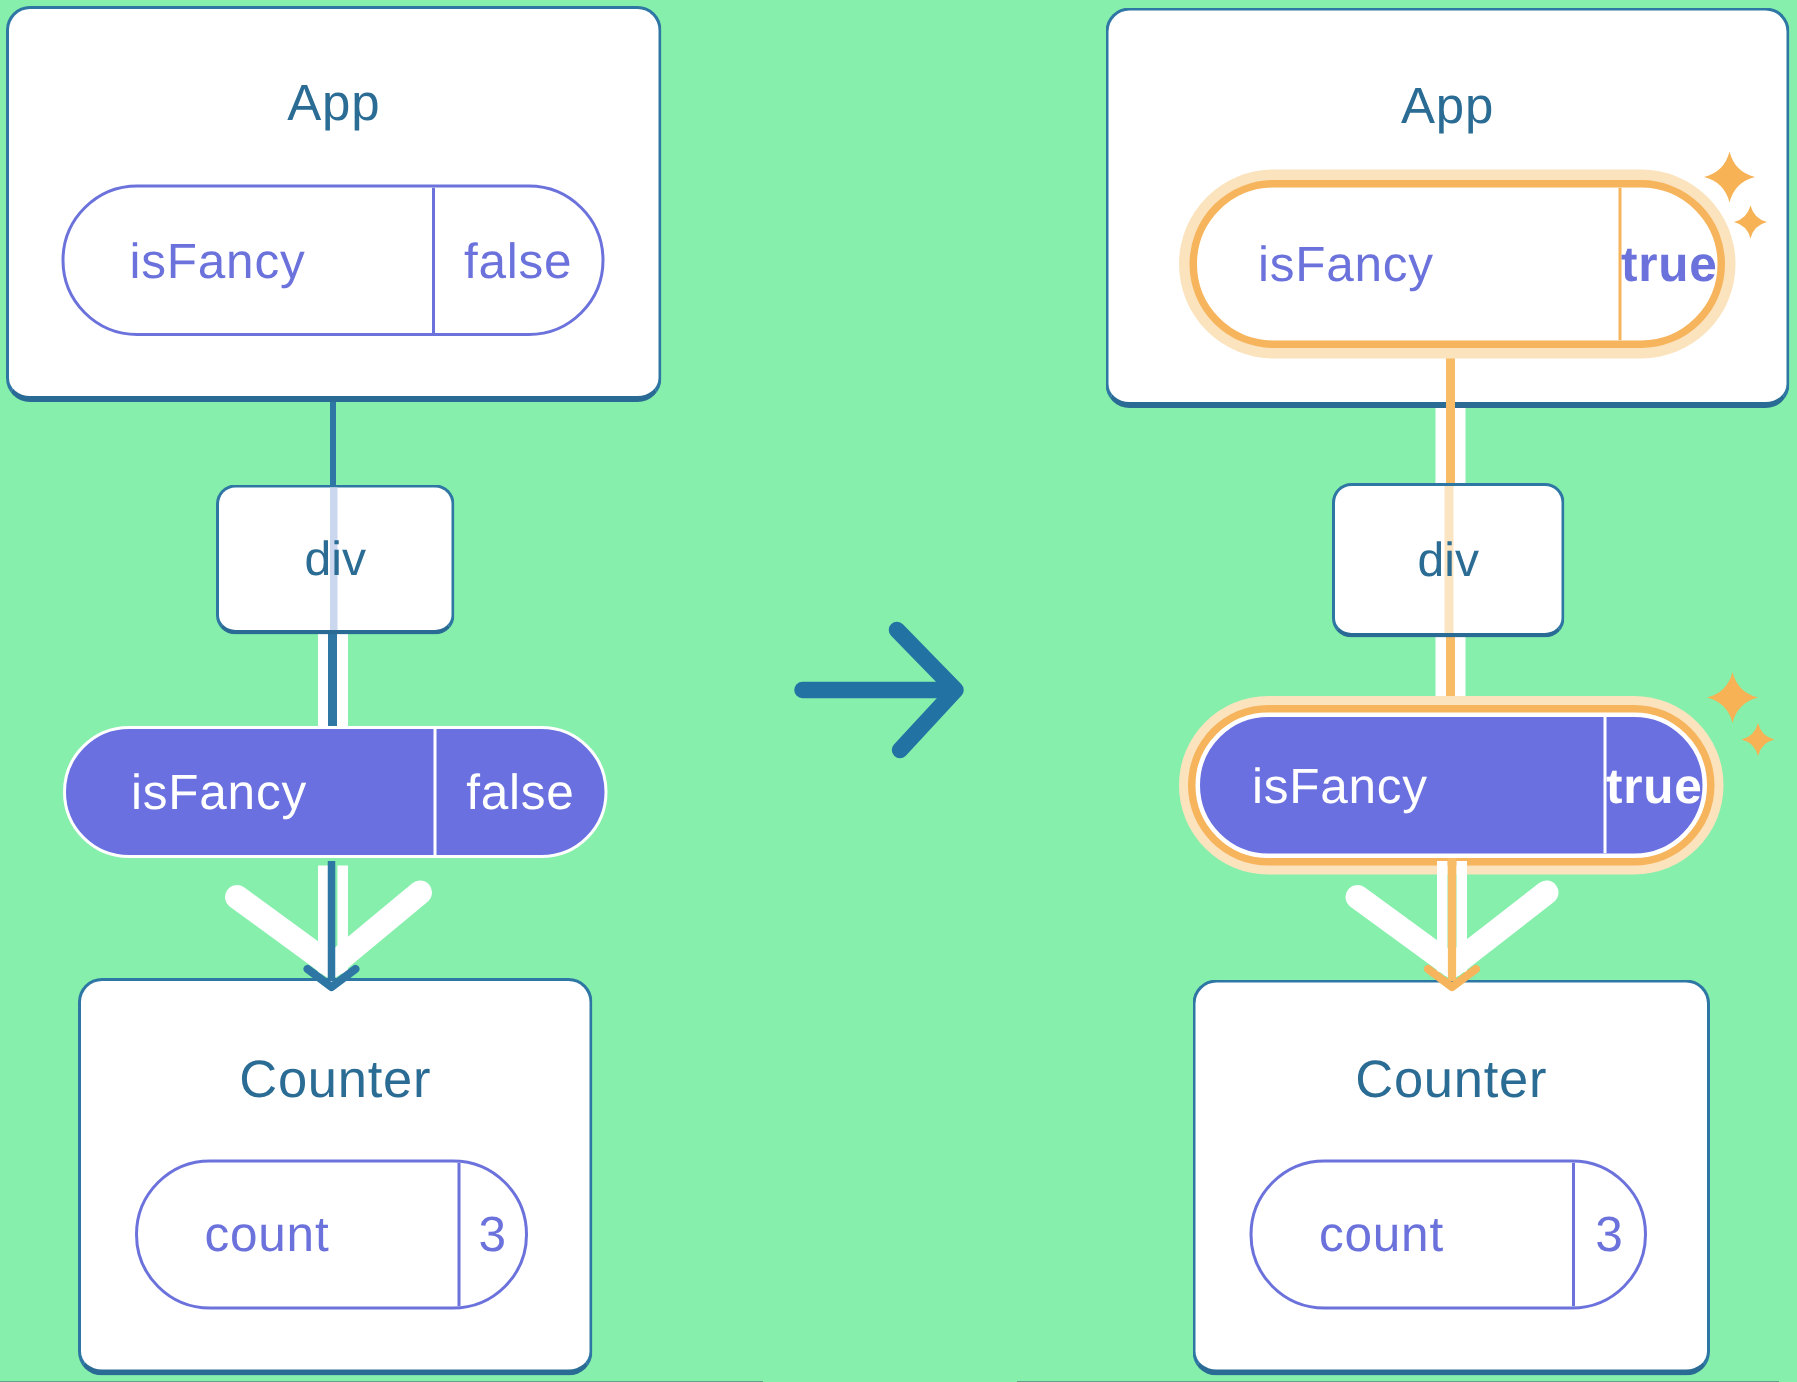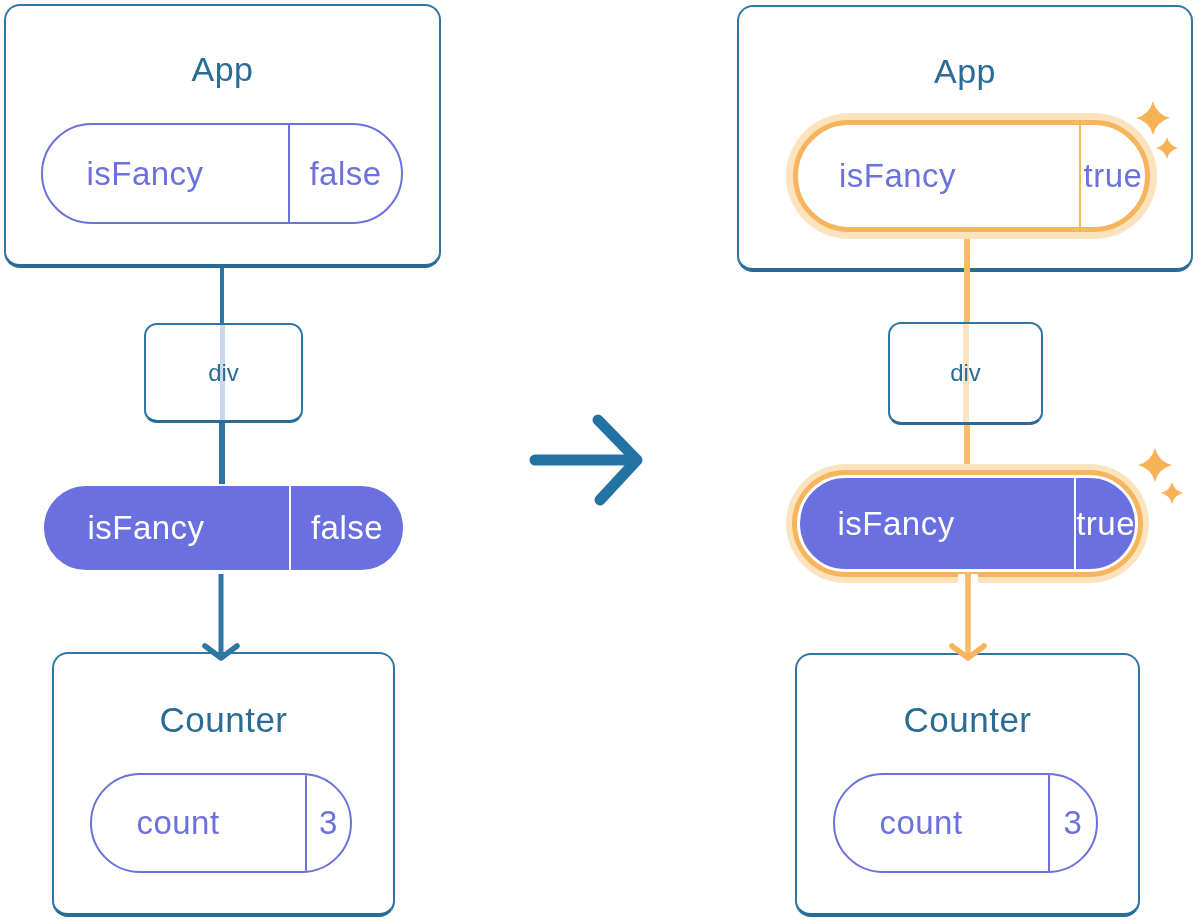"App" #stage { background: #ffffff -> #86efac }
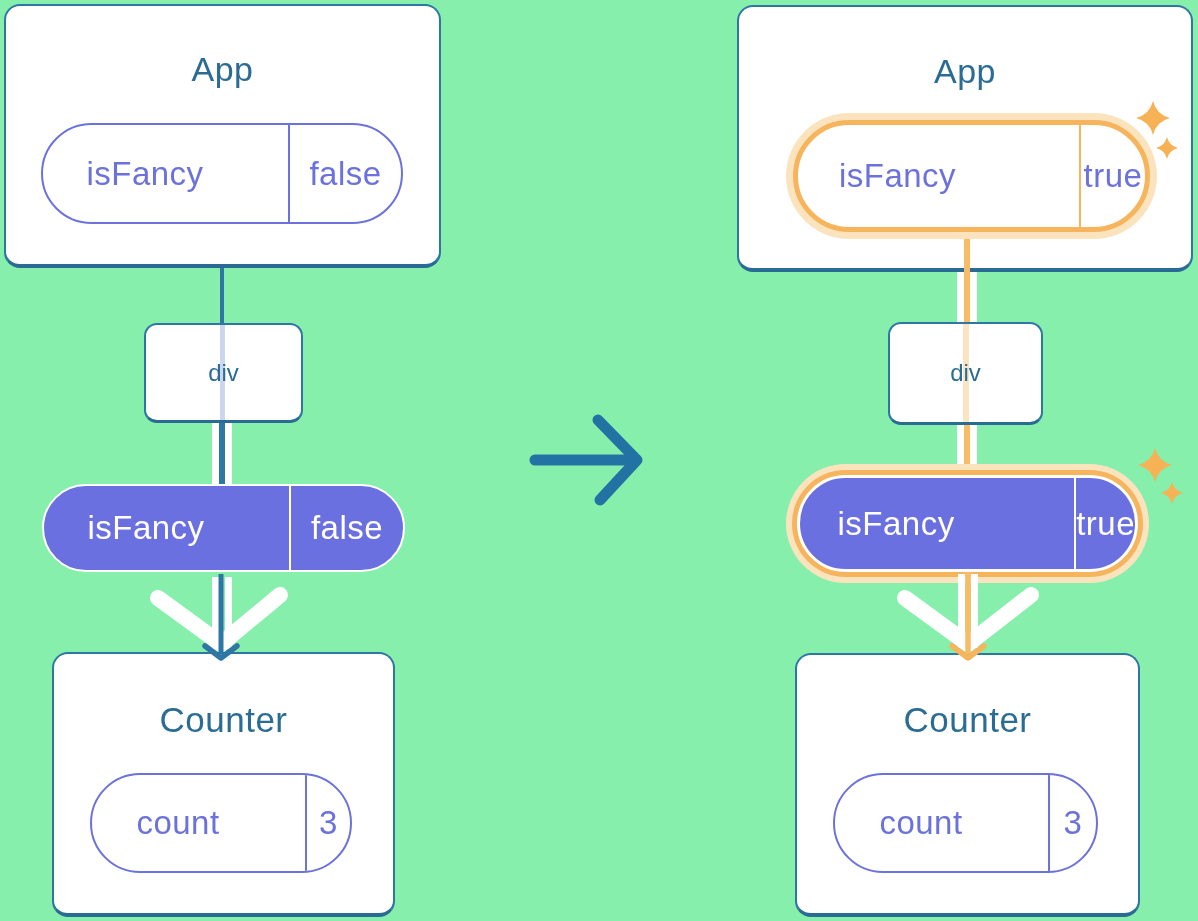"true" .bold { font-weight: 400 -> 700 }
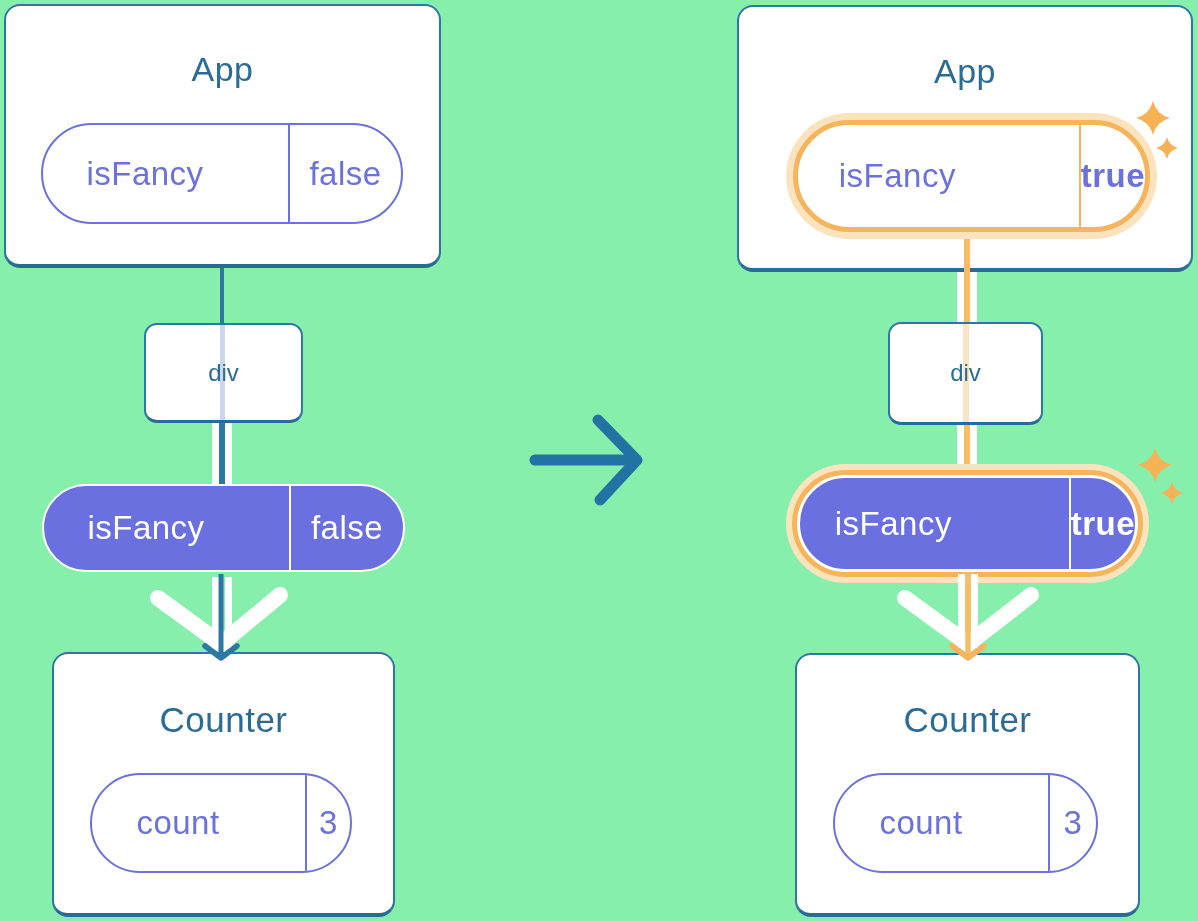"div" .divcard .label { font-size: 24px -> 32px }
